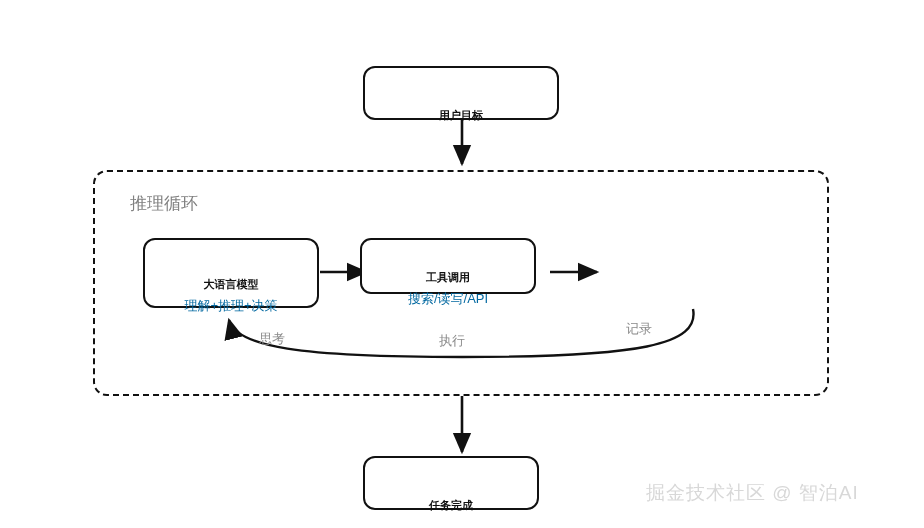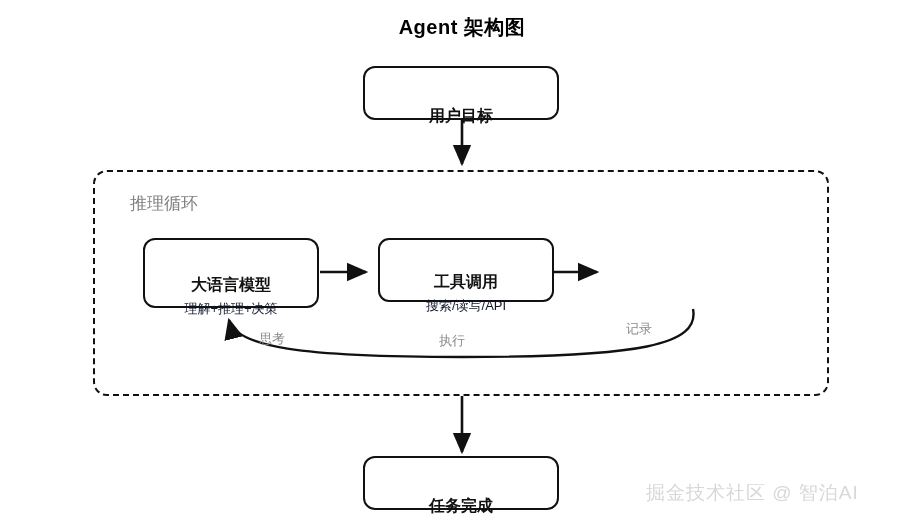"Agent 架构图" div.diagram-title { html: <div>Agent 架构图</div> -> none }
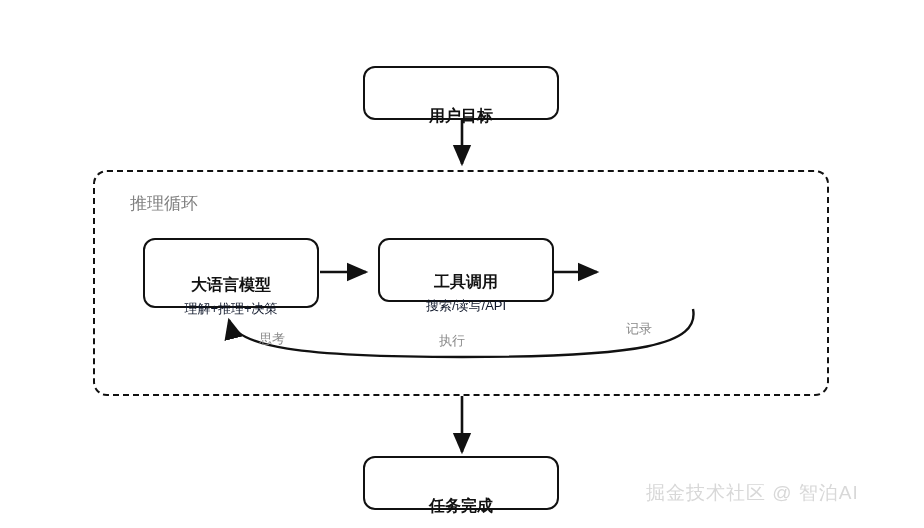"用户目标" .node .node-title { font-size: 16px -> 11px }
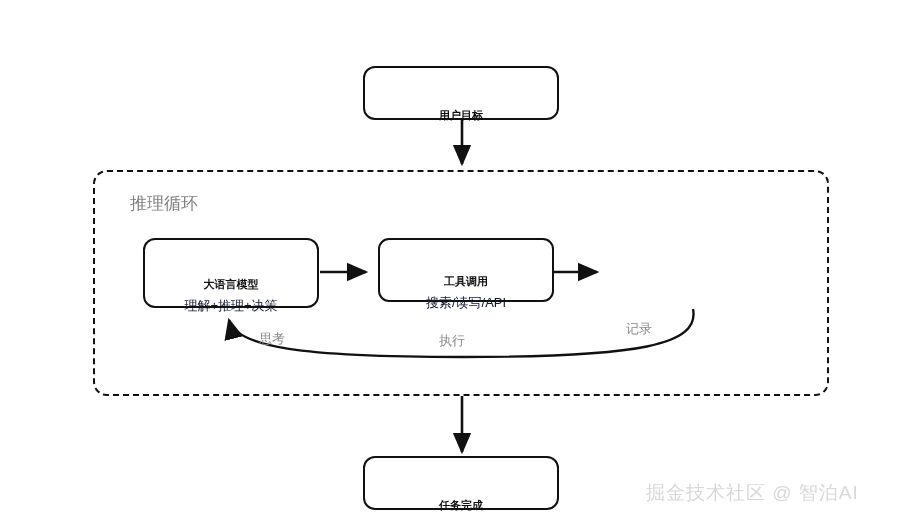"工具调用" #node-tool { height: 64px -> 56px; left: 378px -> 360px }
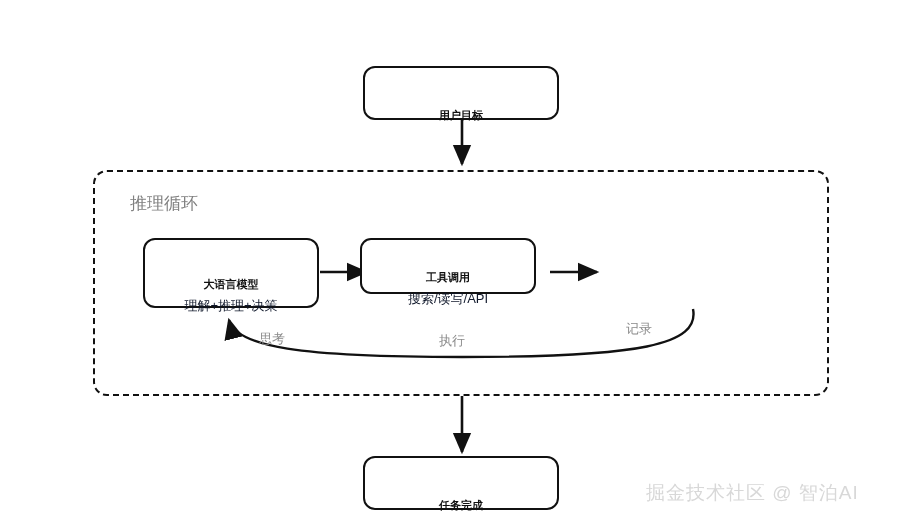"理解+推理+决策" .node .node-sub { color: #0f172a -> #0369a1 }
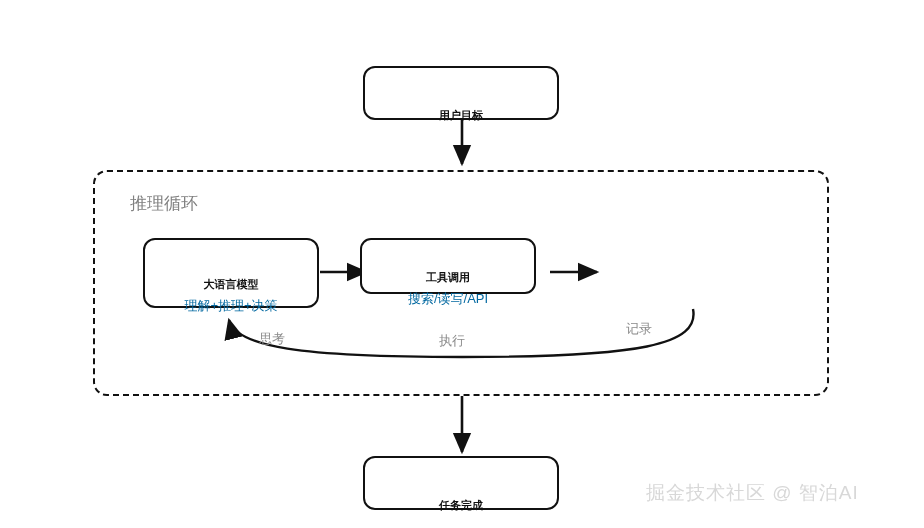"任务完成" #node-task-done { width: 196px -> 176px }
